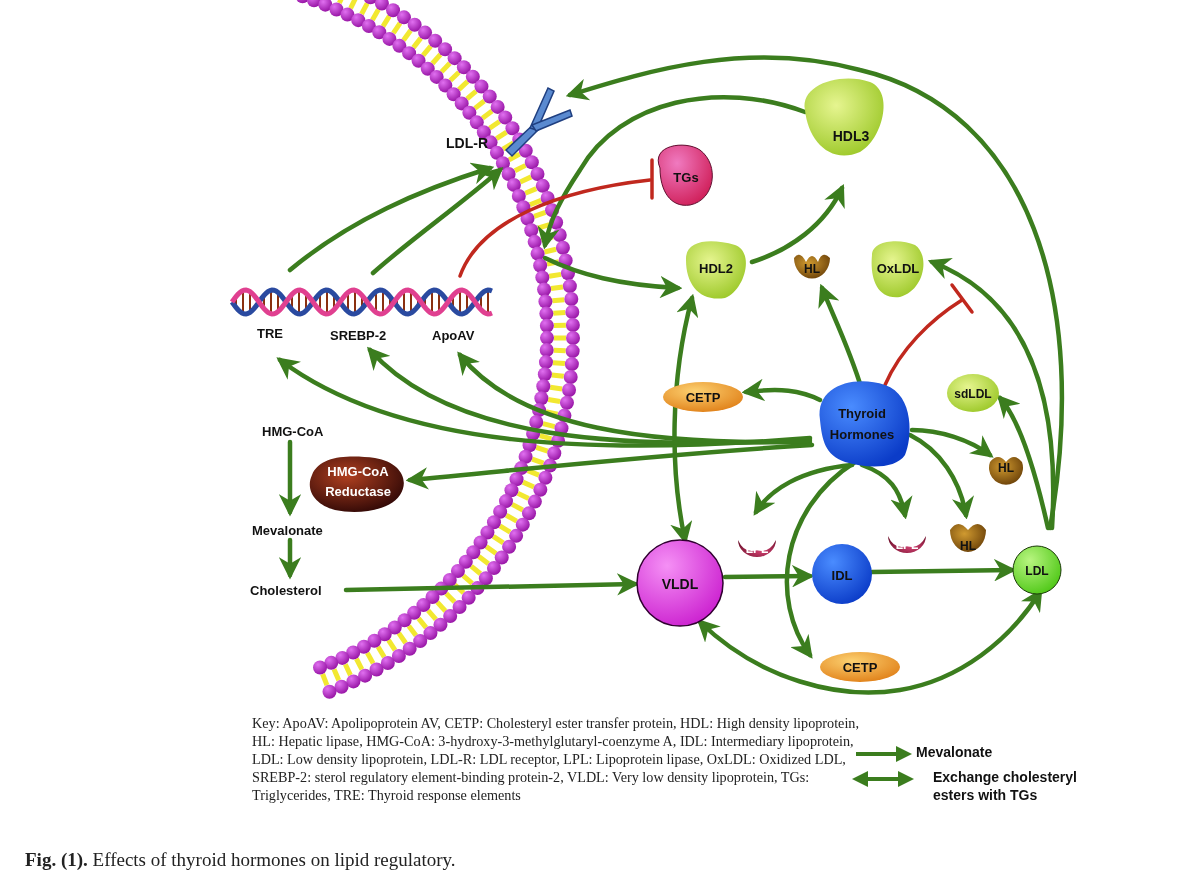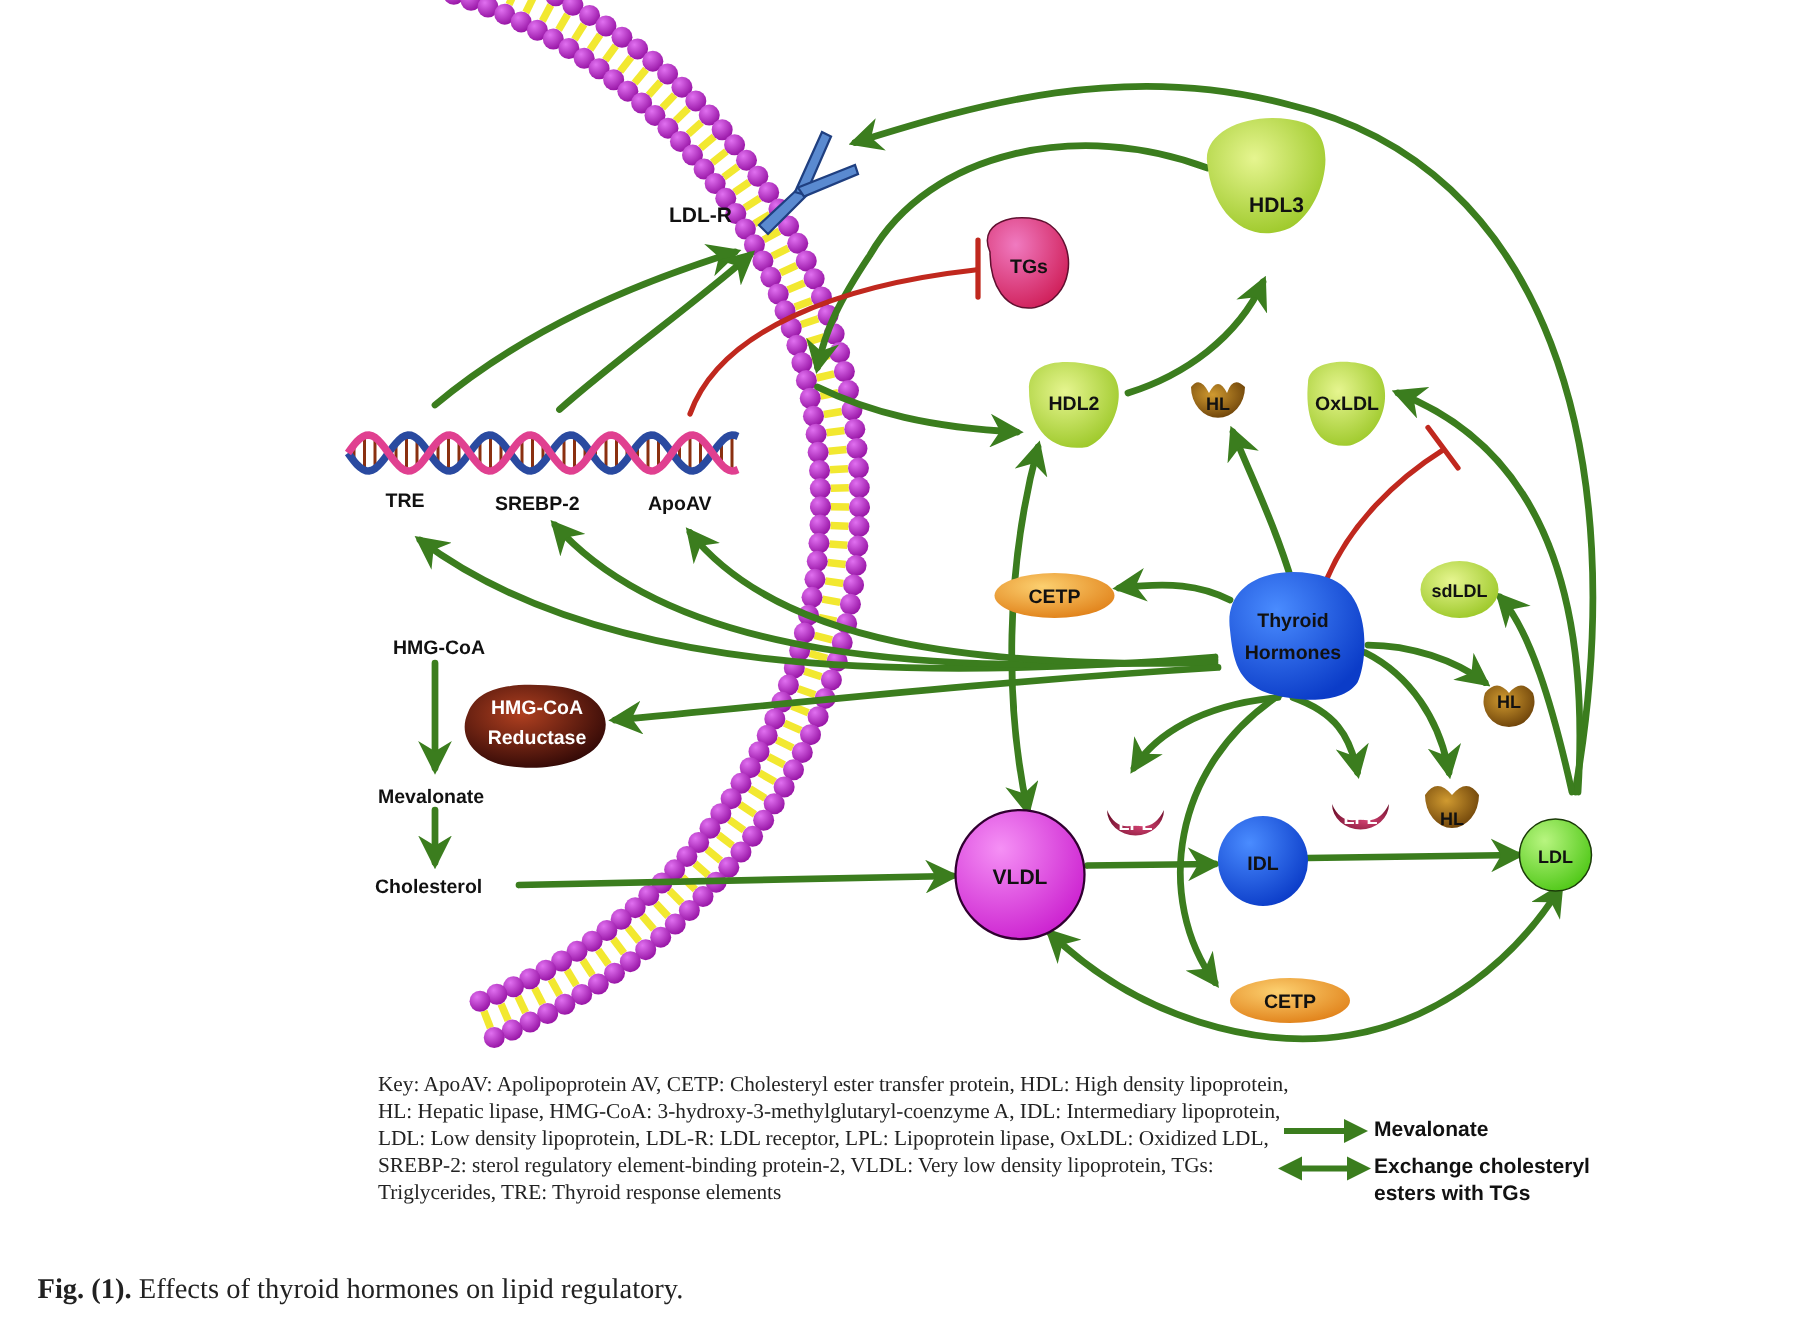"Exchange cholesteryl esters with TGs" span { margin-left: none -> 17px }
